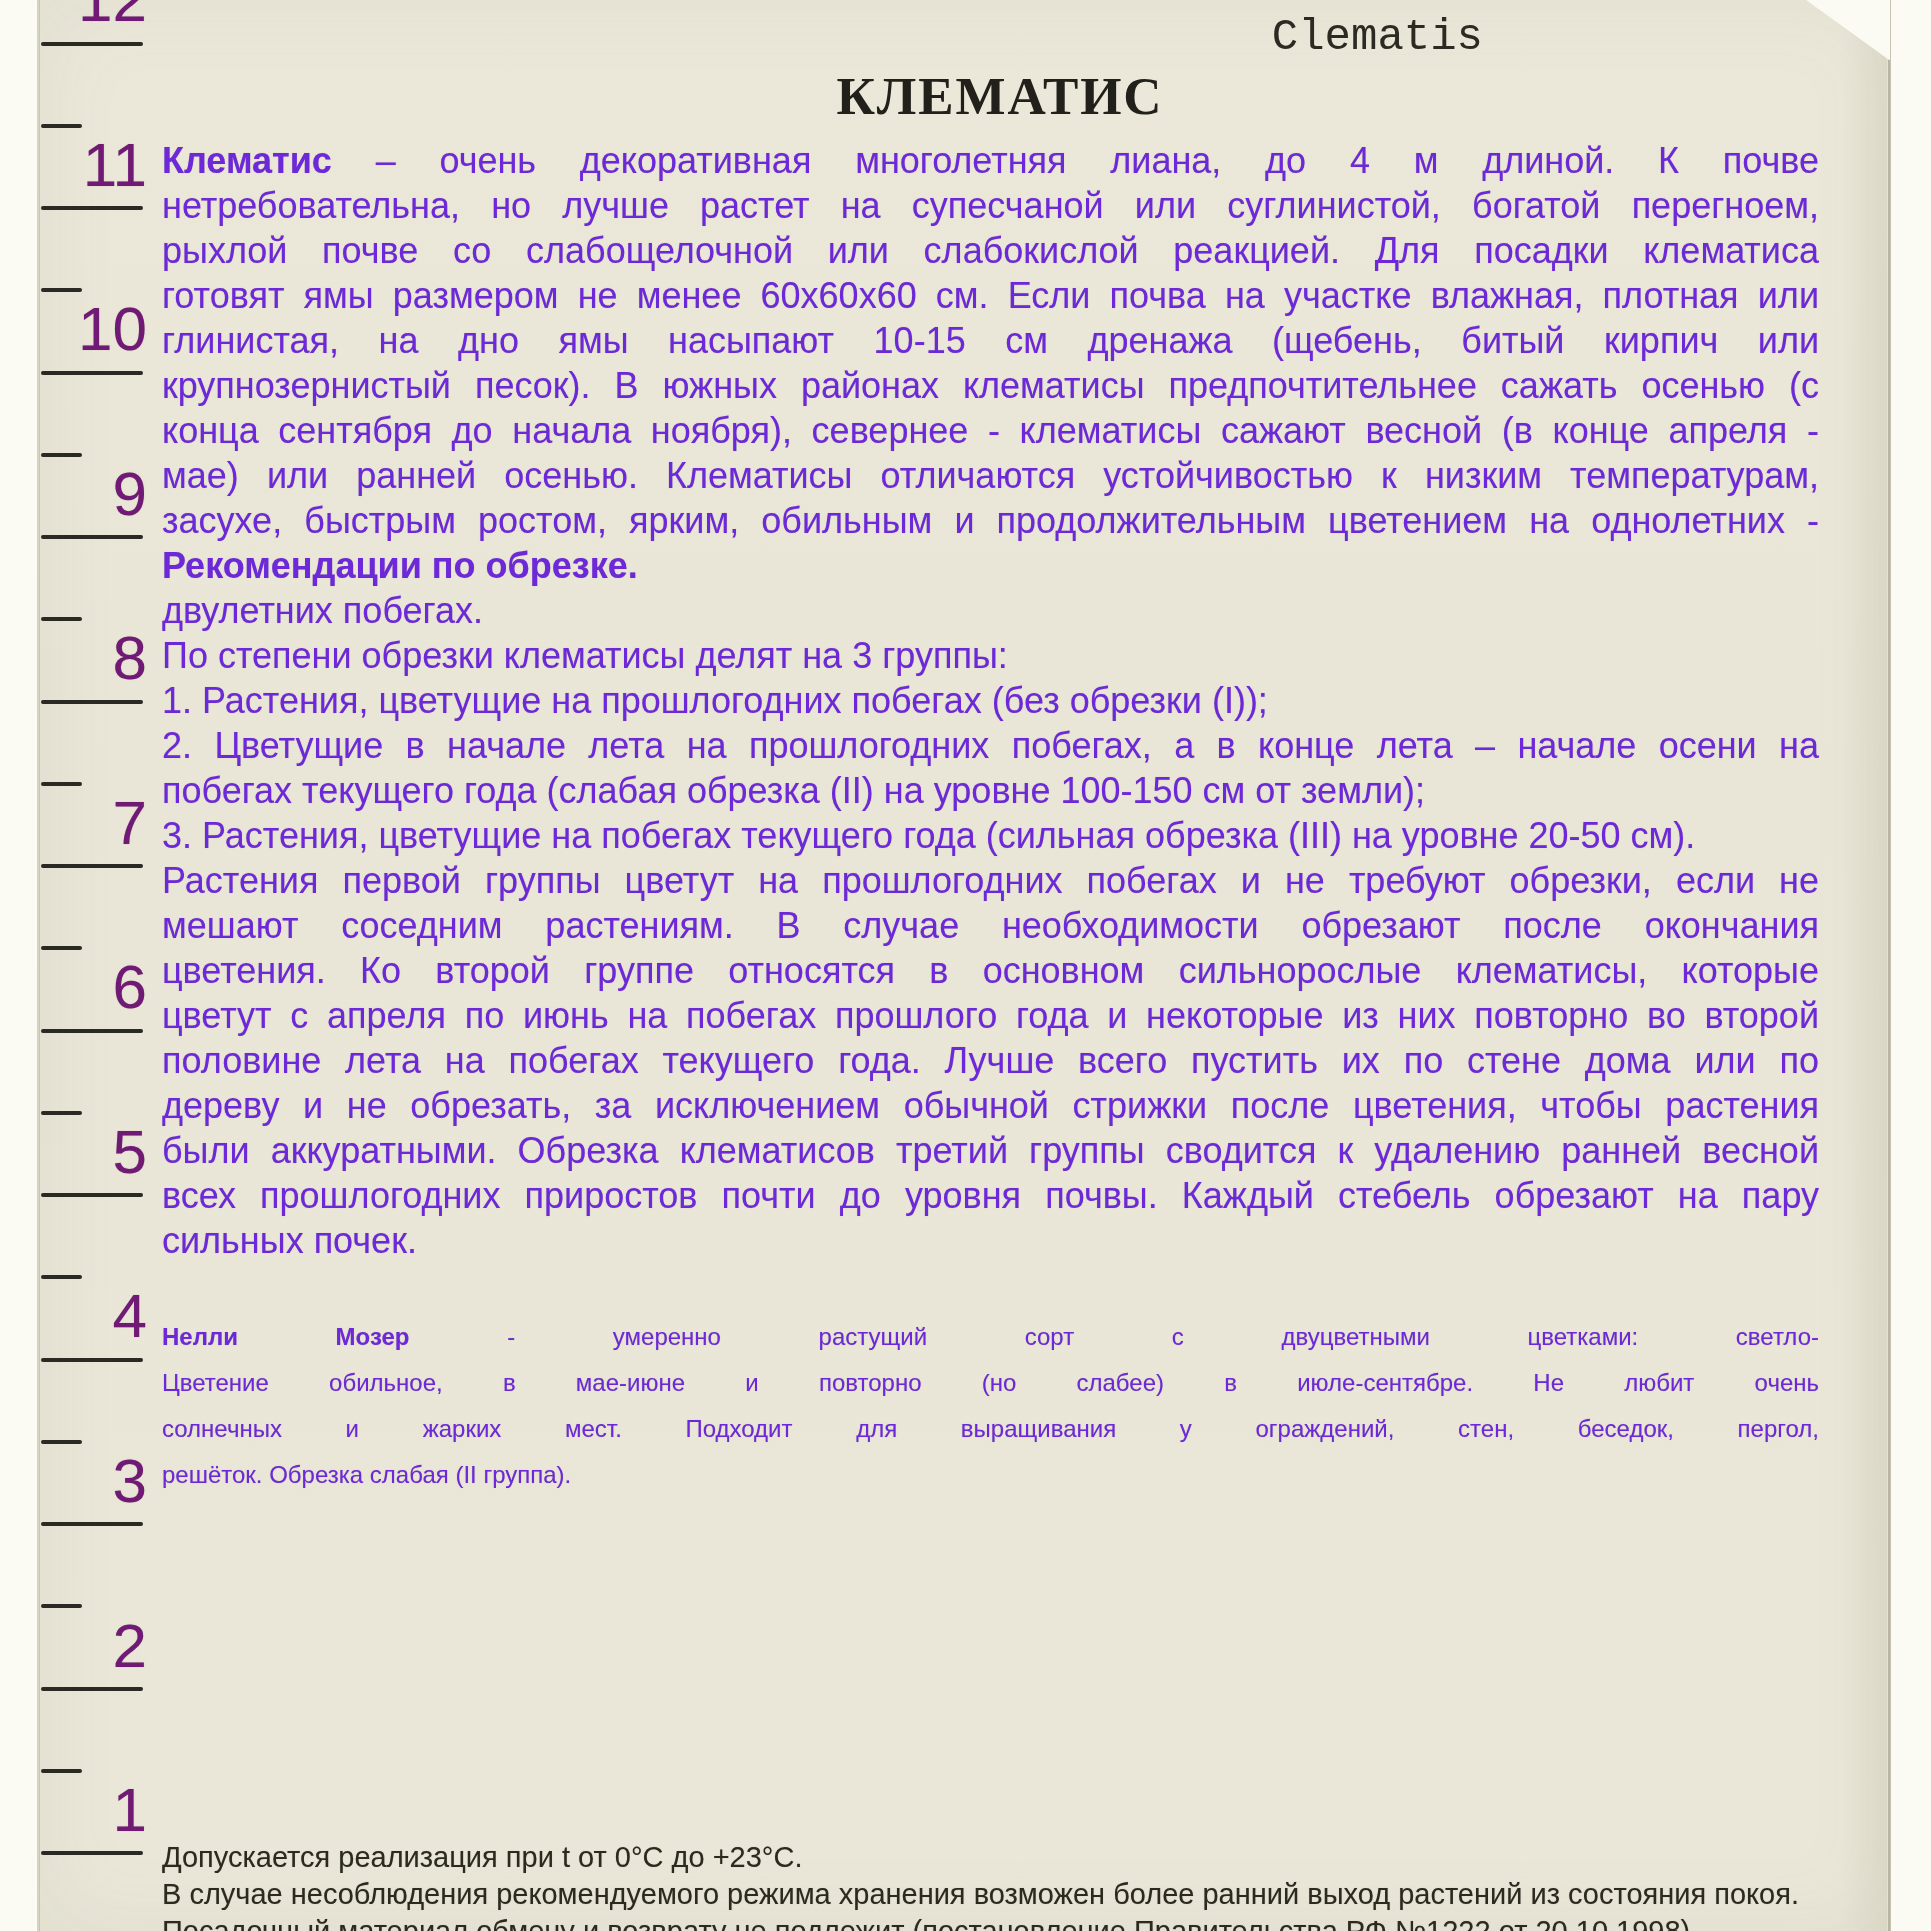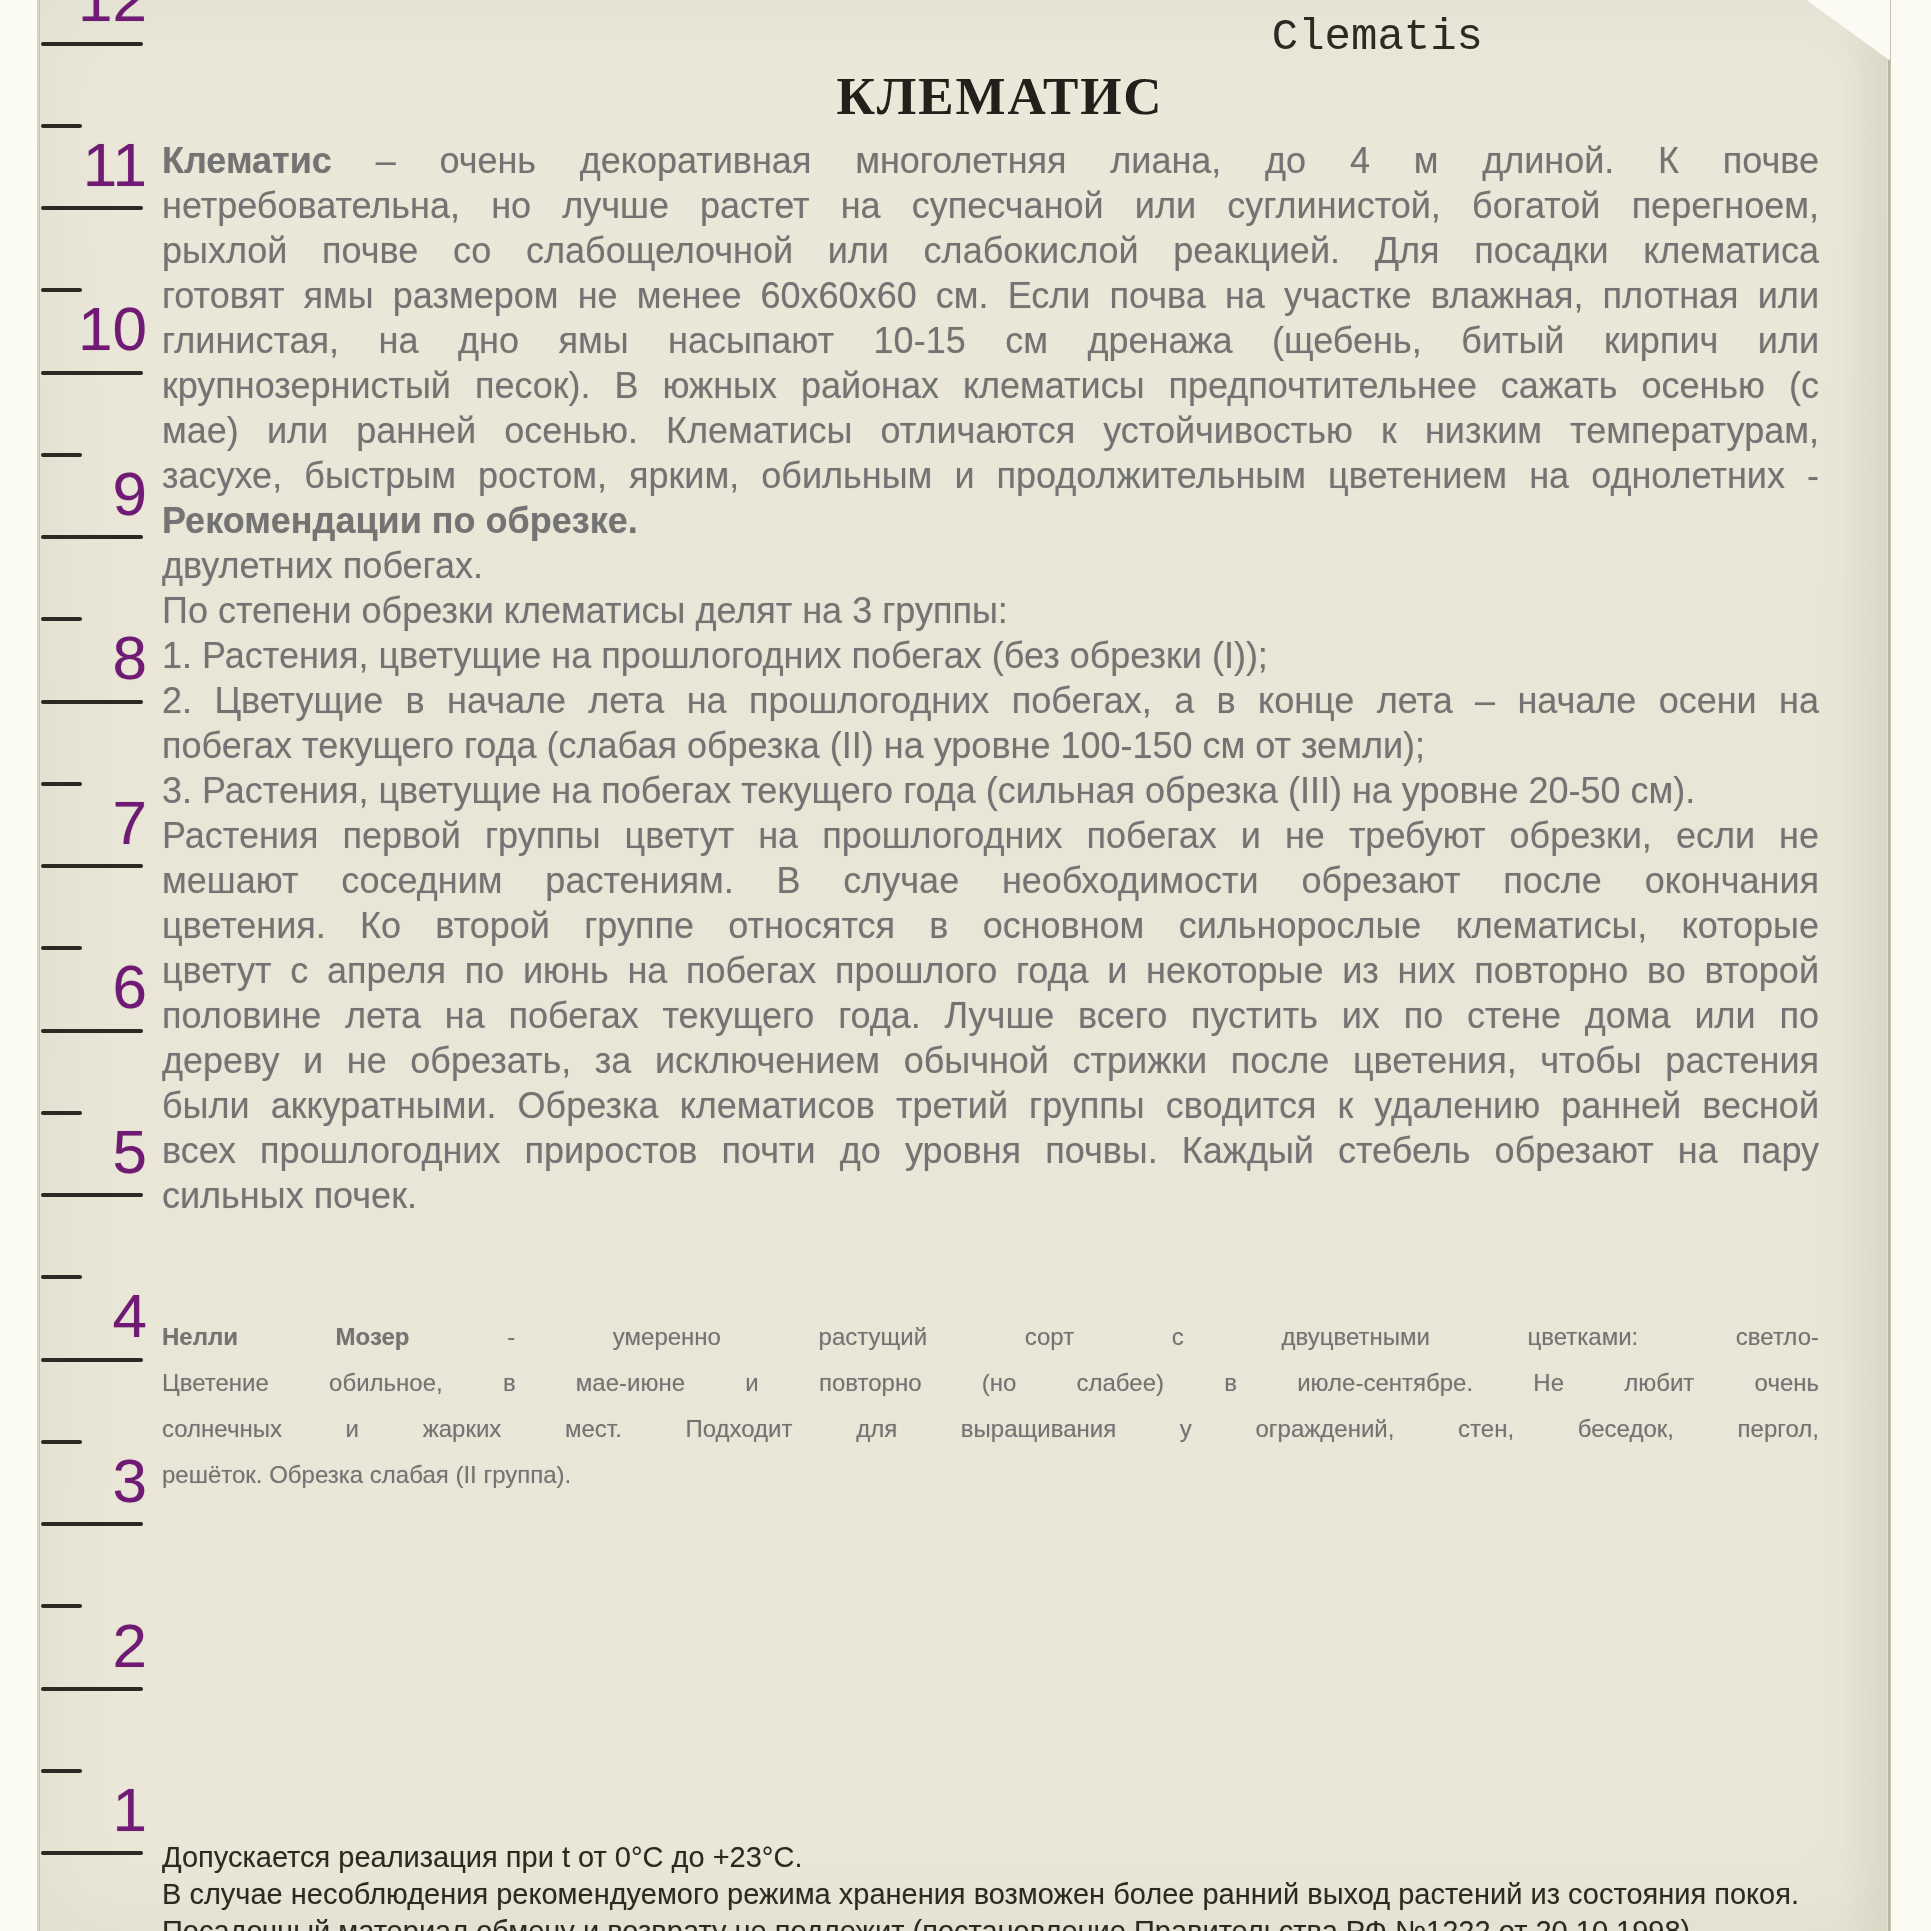"Клематис – очень декоративная" .txtblock { color: #737373 -> #6d28d9 }
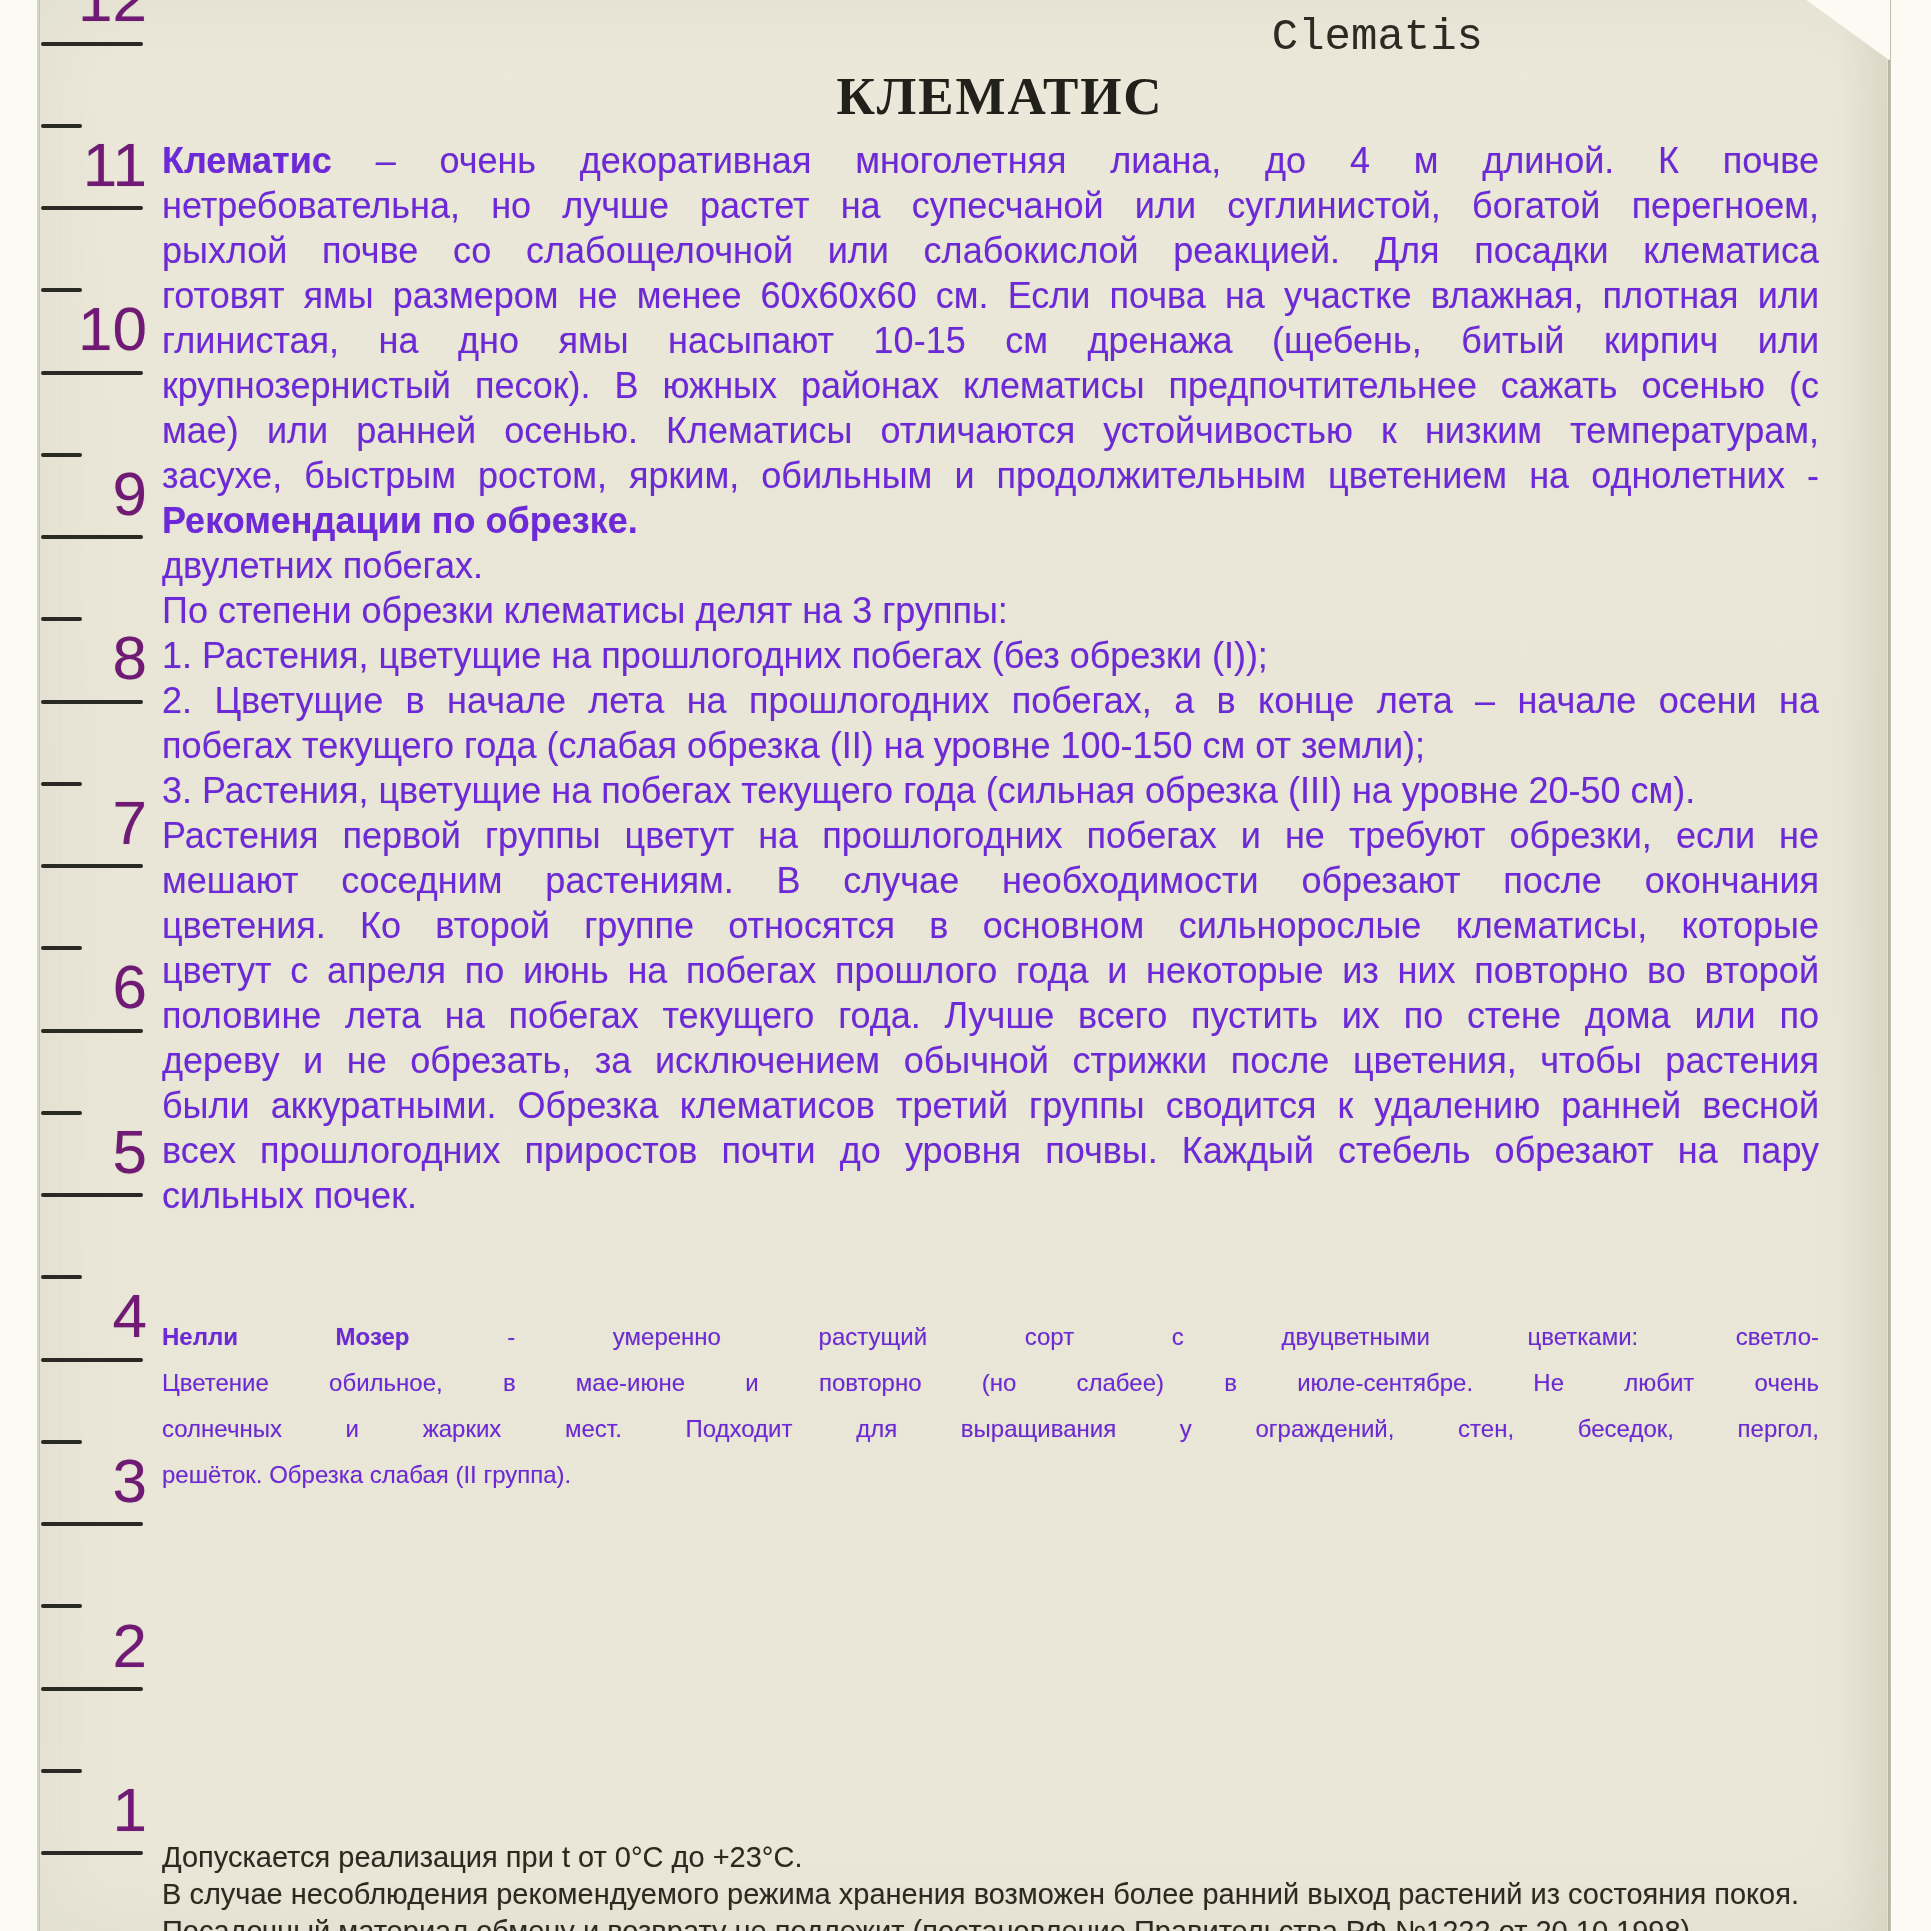"конца сентября до начала ноября)," div.tl { html: none -> <div>конца сентября до начала ноября), севернее - клематисы сажают весной (в конце апреля -</div> }
